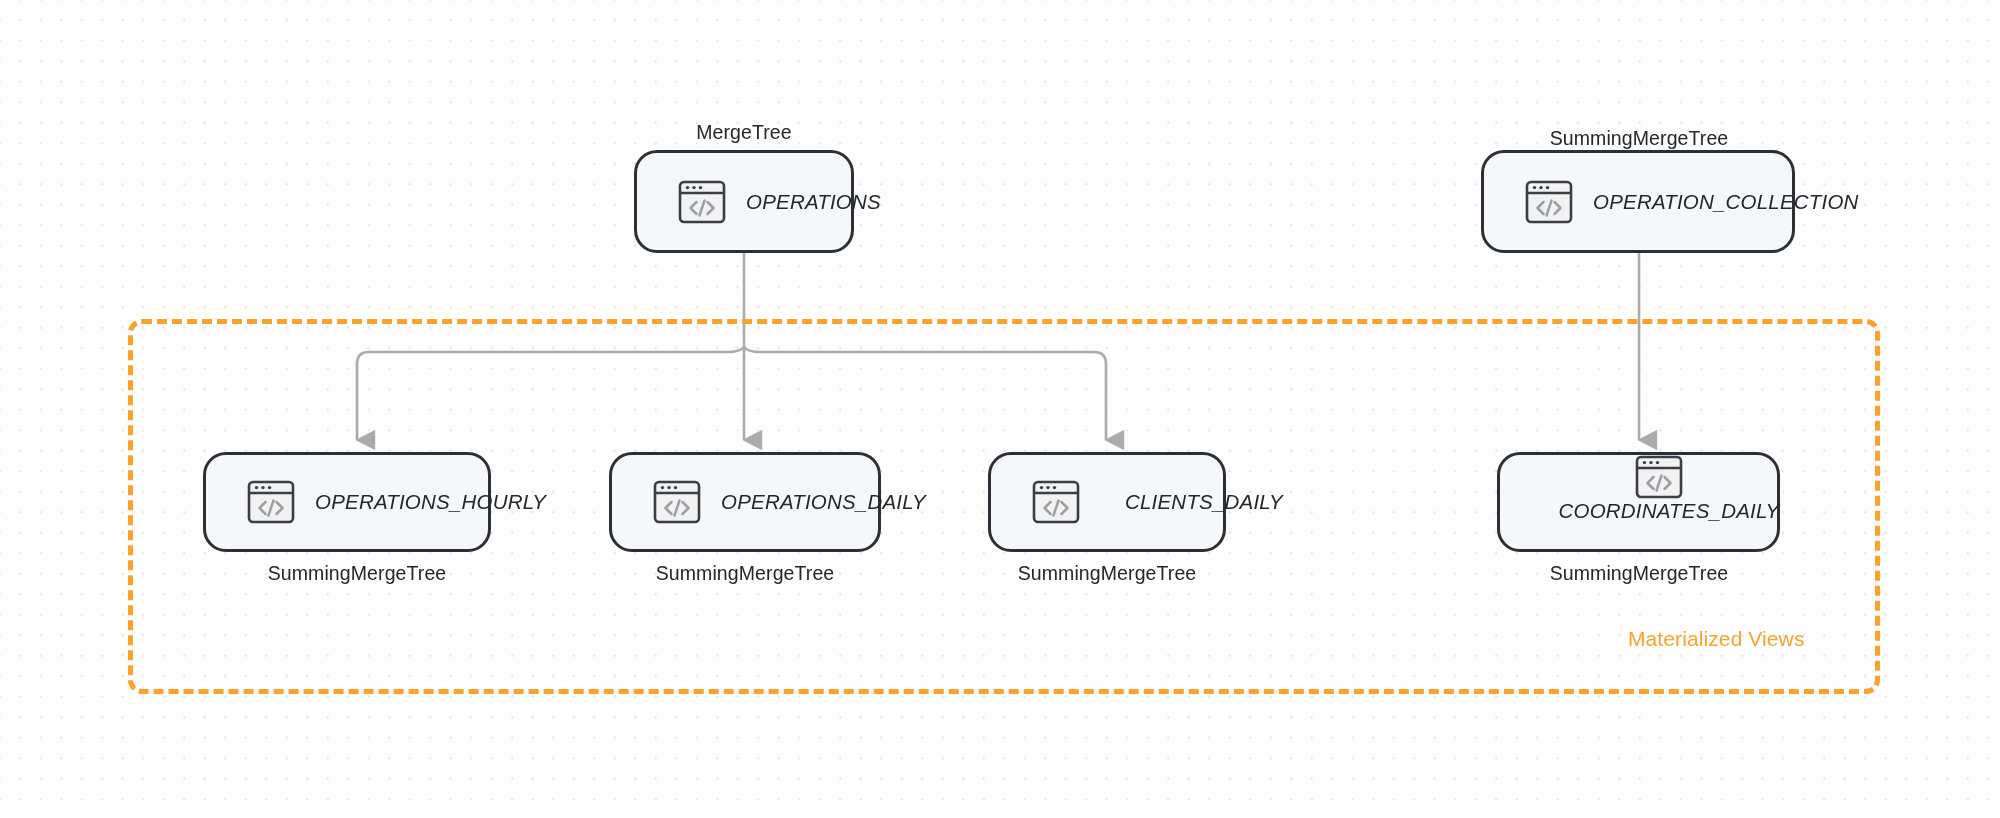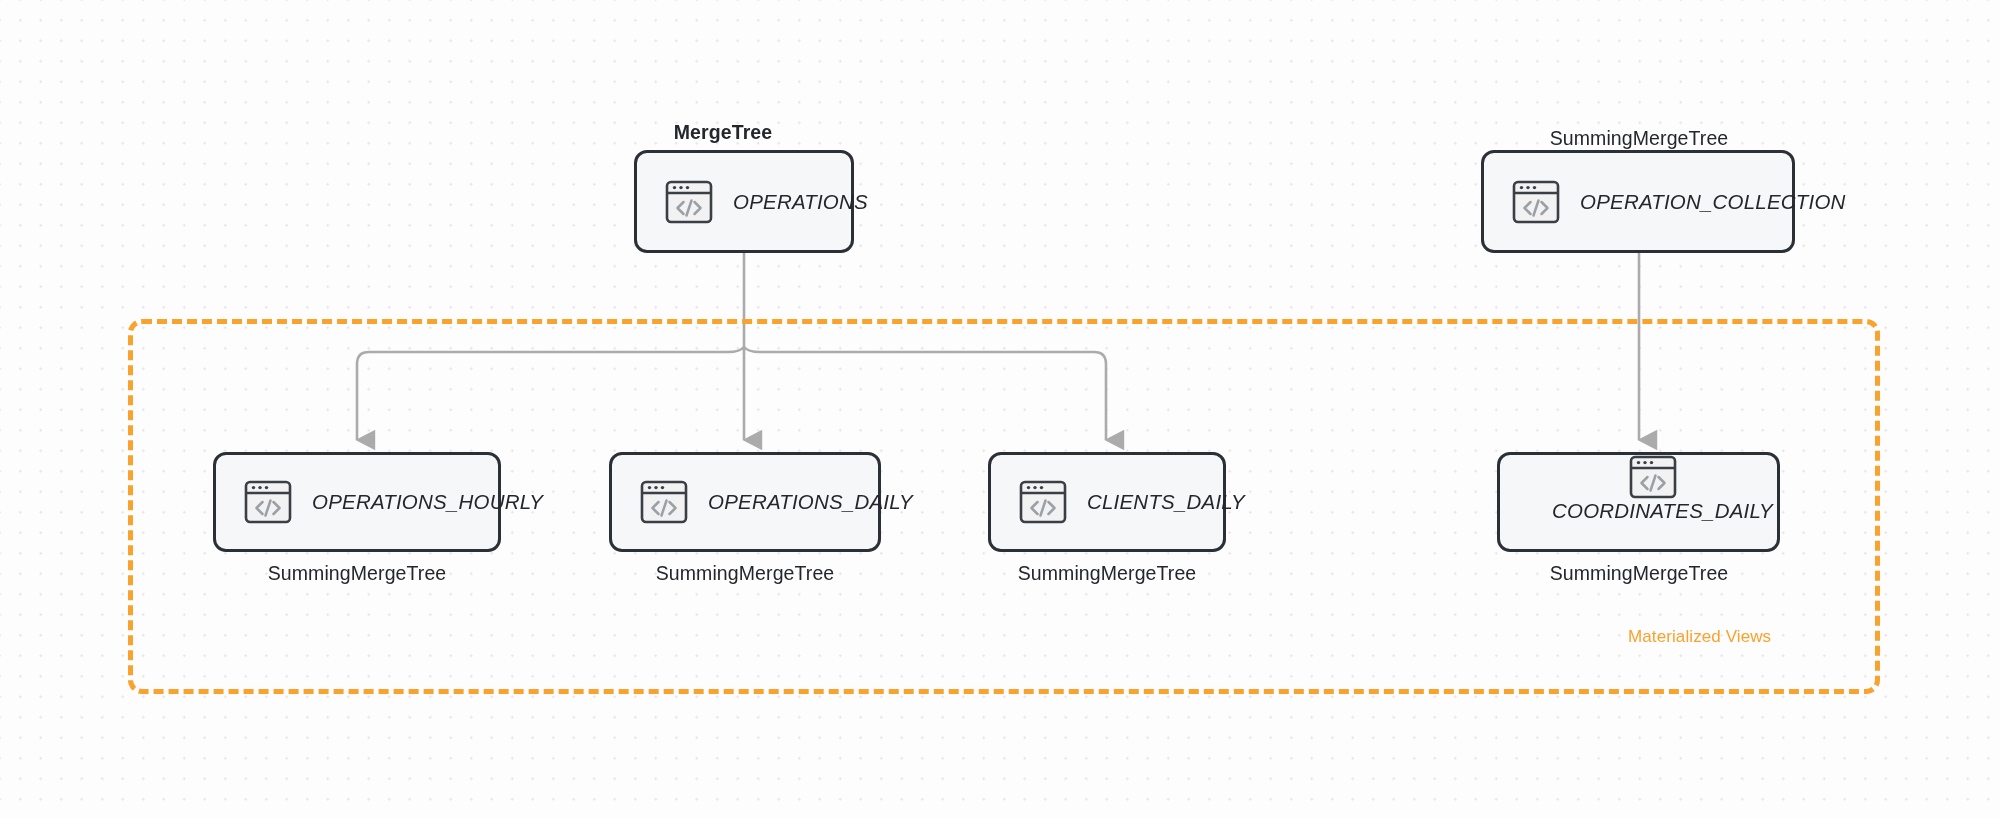"MergeTree" div.caption { font-weight: bold -> none; left: 623px -> 644px }
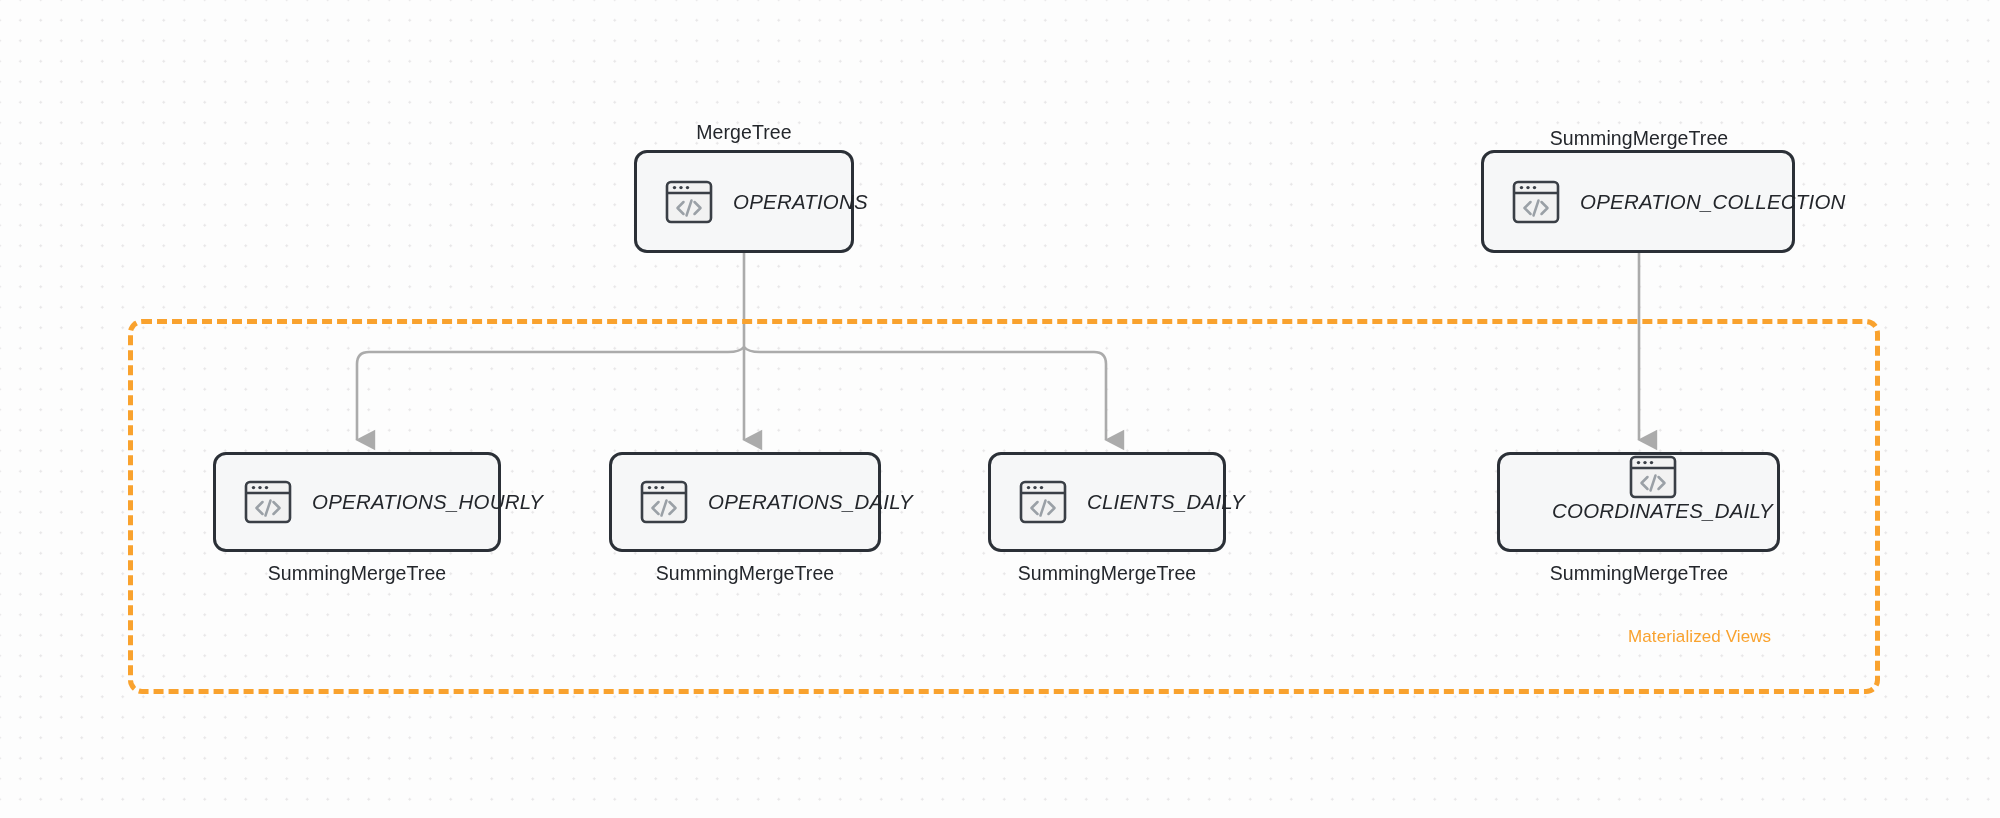"OPERATIONS" .node { border-radius: 13px -> 23px; padding-left: 28px -> 41px }
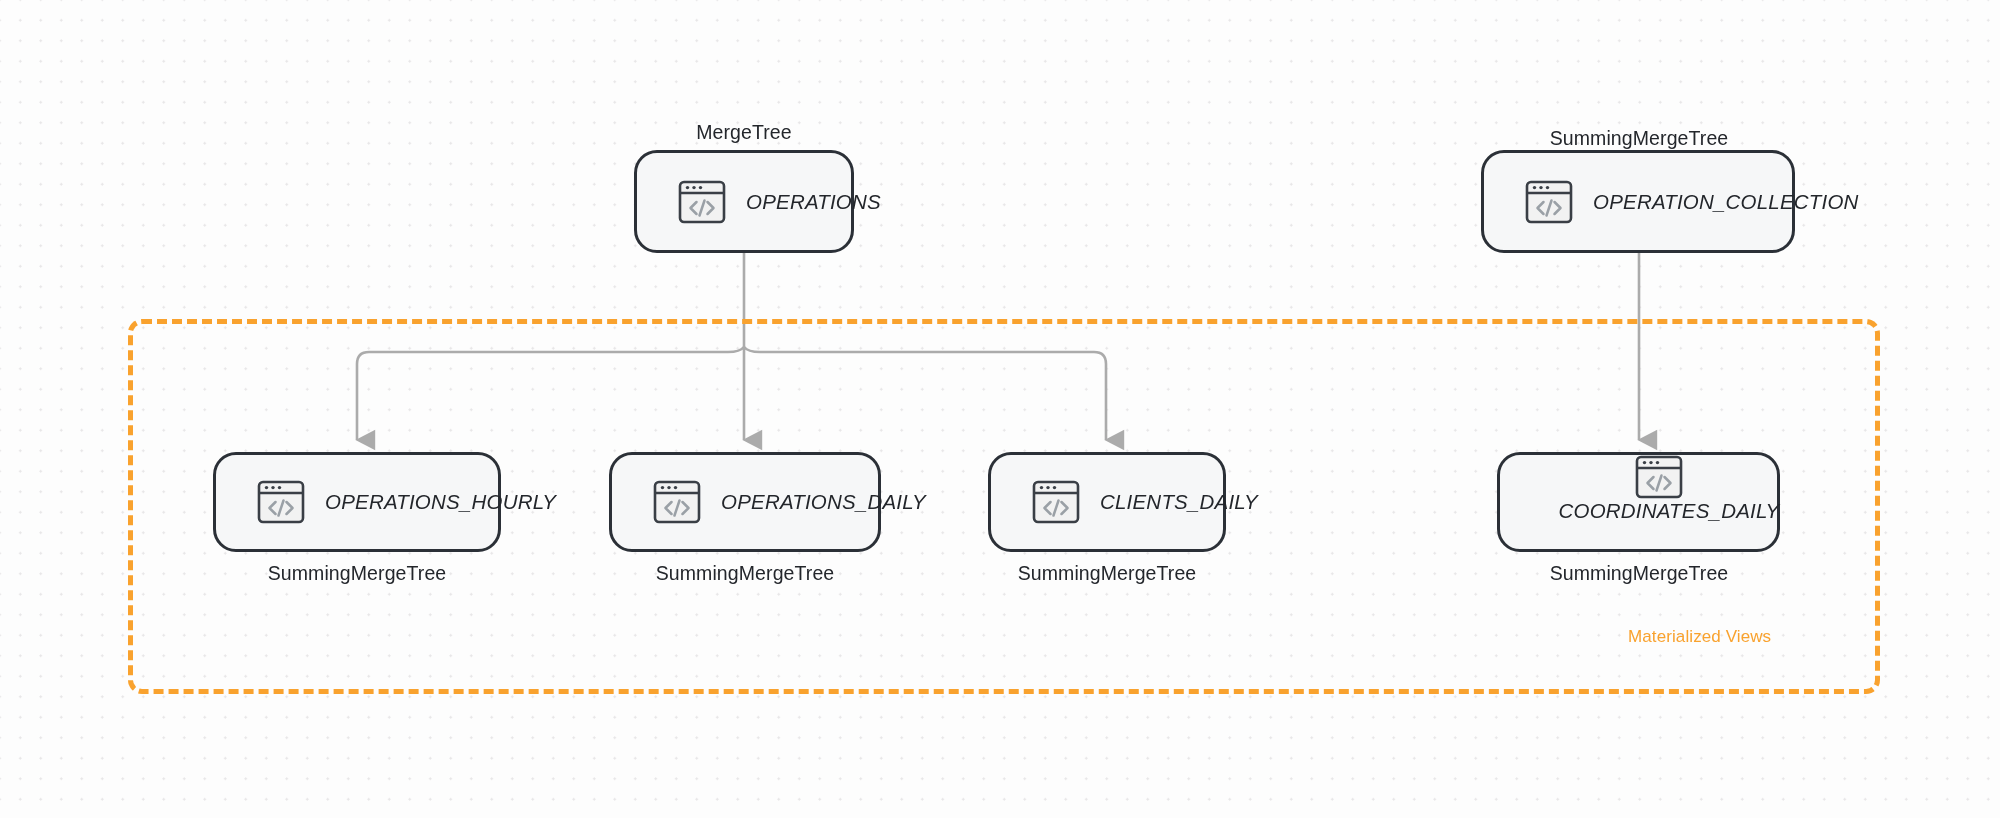"OPERATIONS_HOURLY" div.node { left: 213px -> 203px }
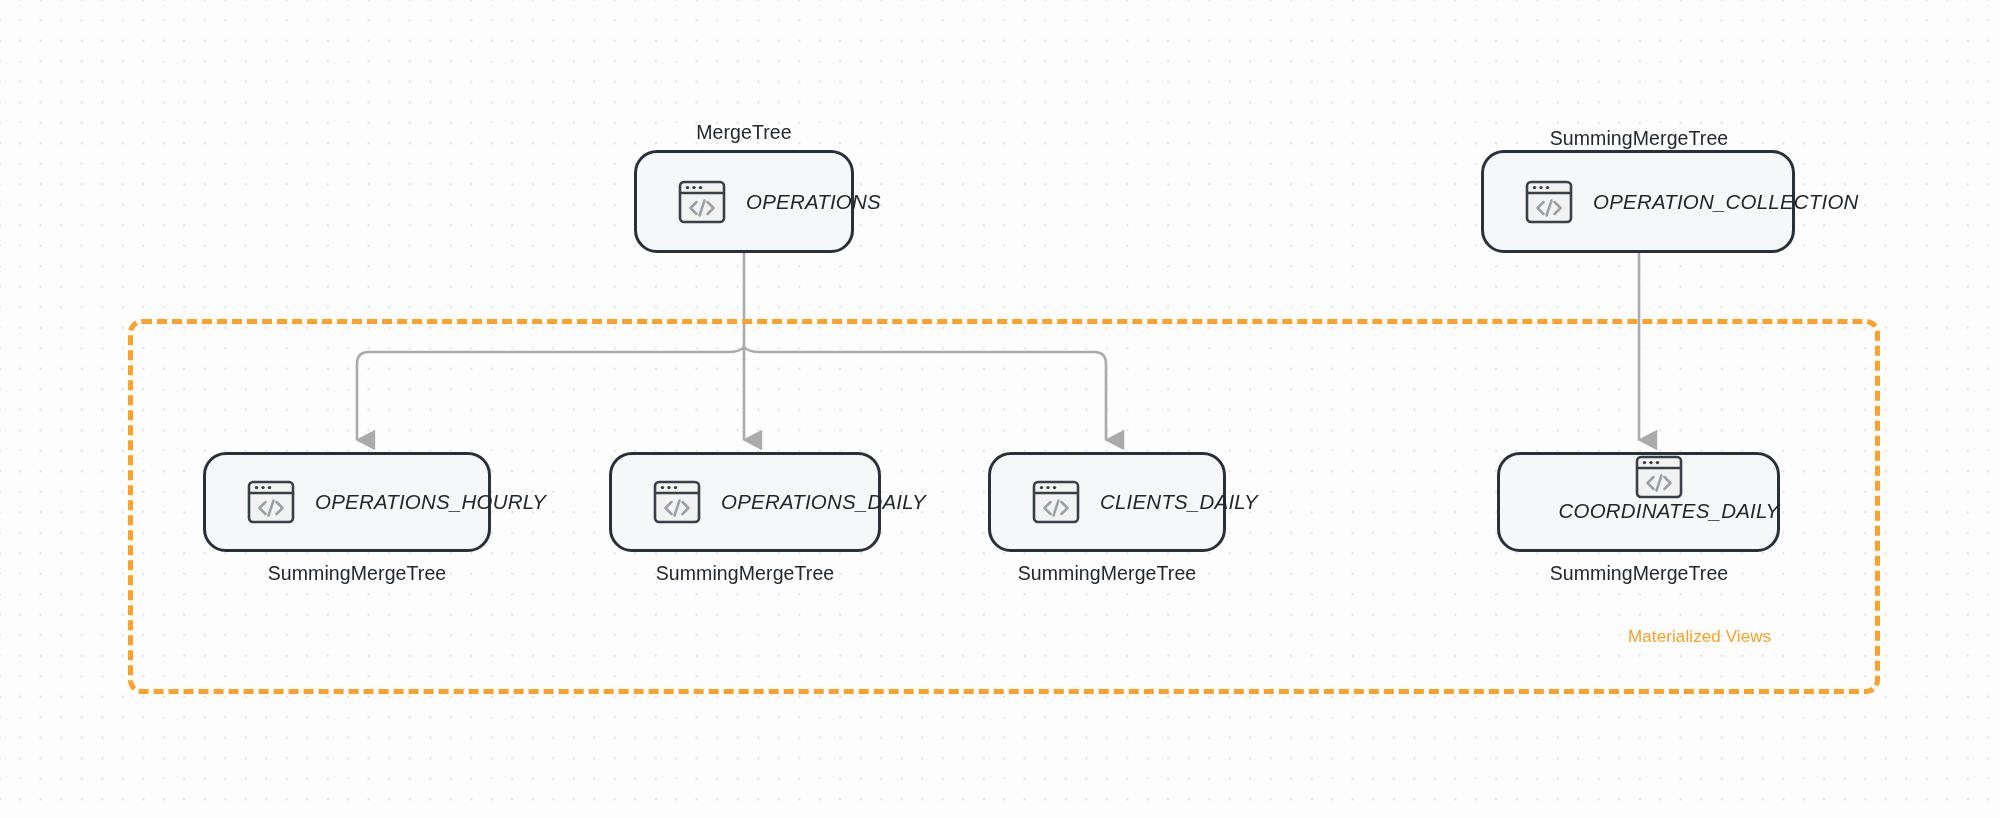"CLIENTS_DAILY" div.node { gap: none -> 25px }
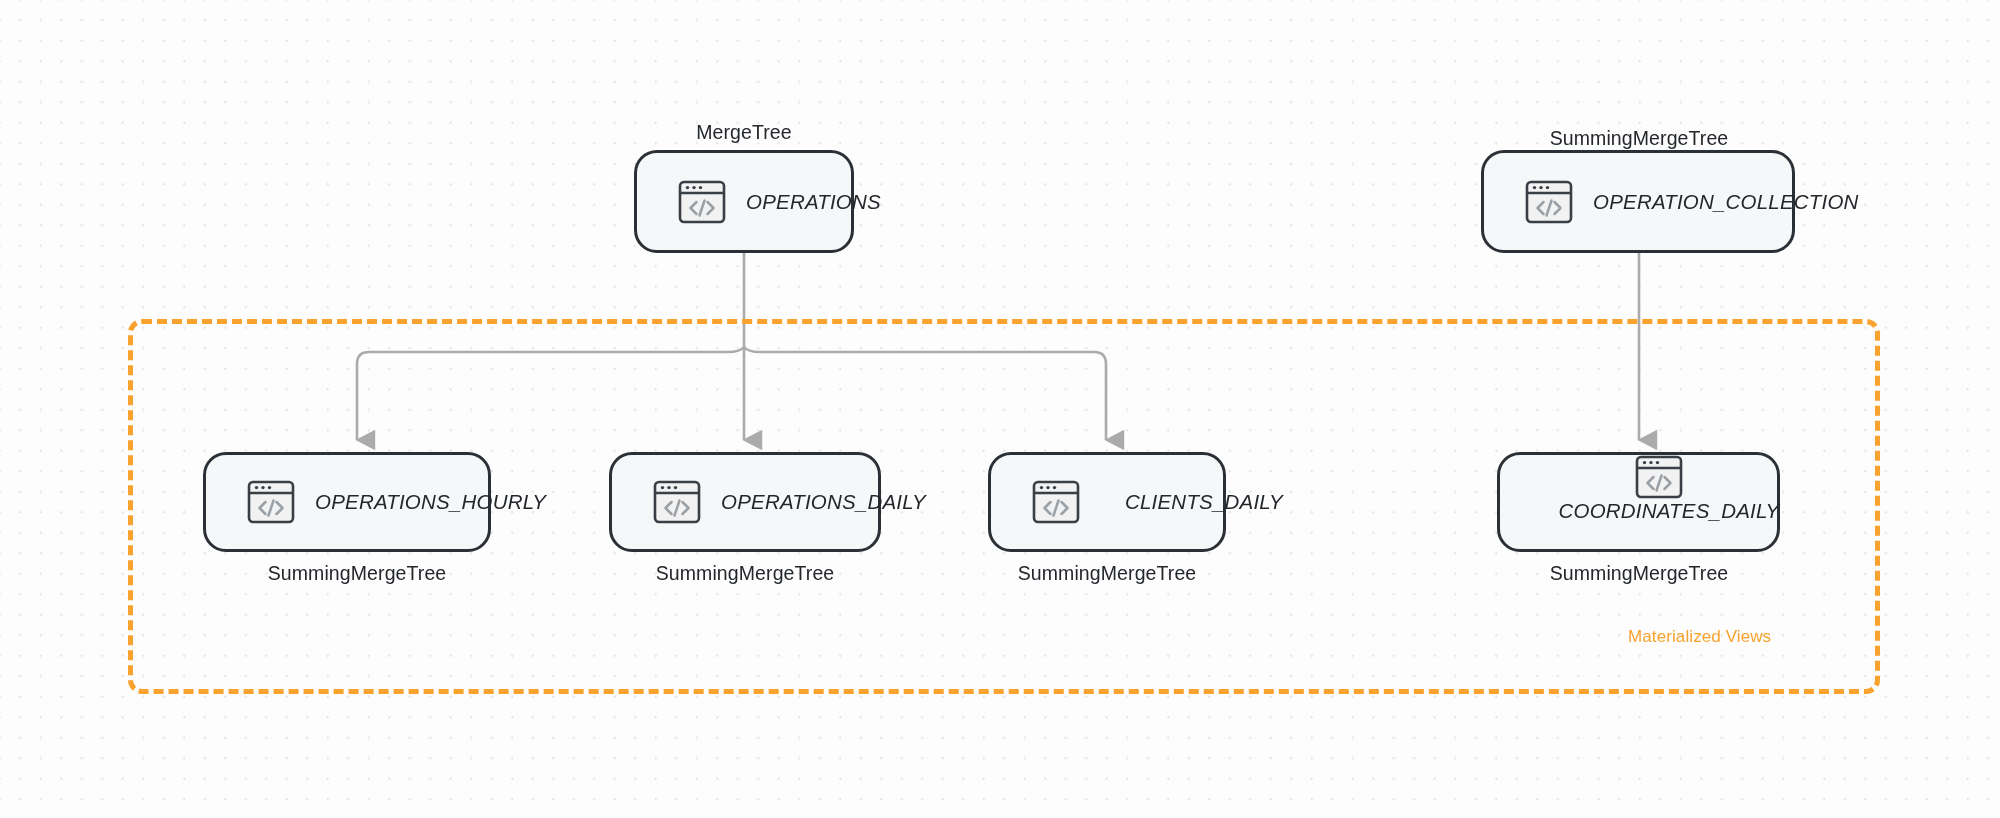"Materialized Views" .group-label { font-size: 17px -> 21px }
